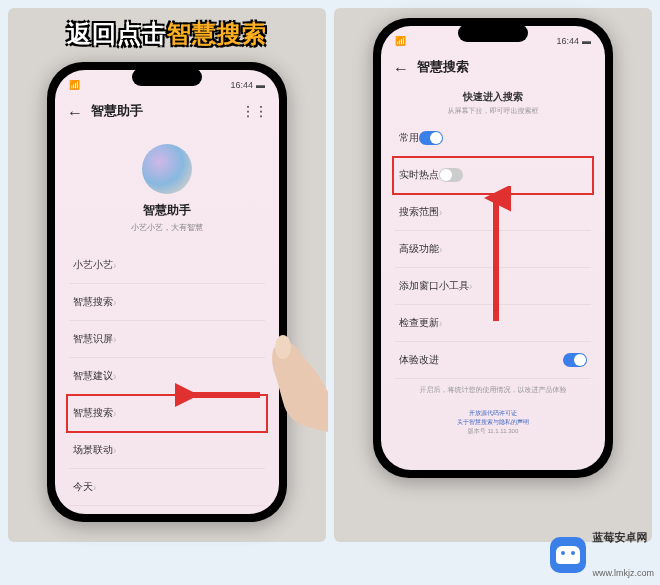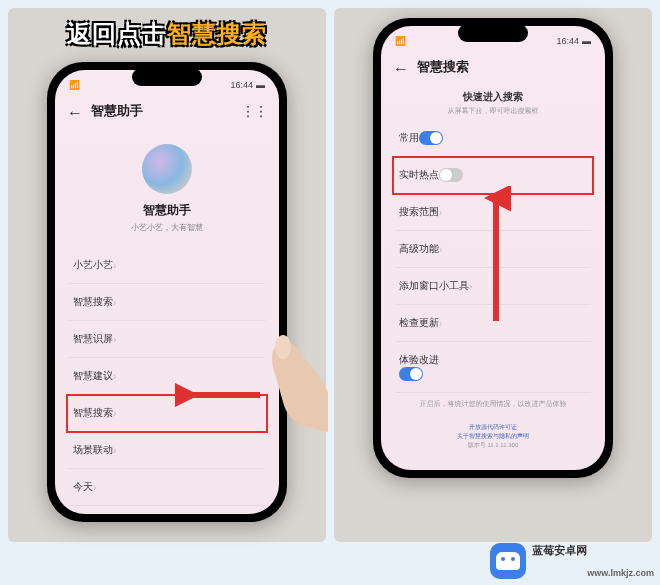"体验改进" div.list-item { flex-direction: column -> row }
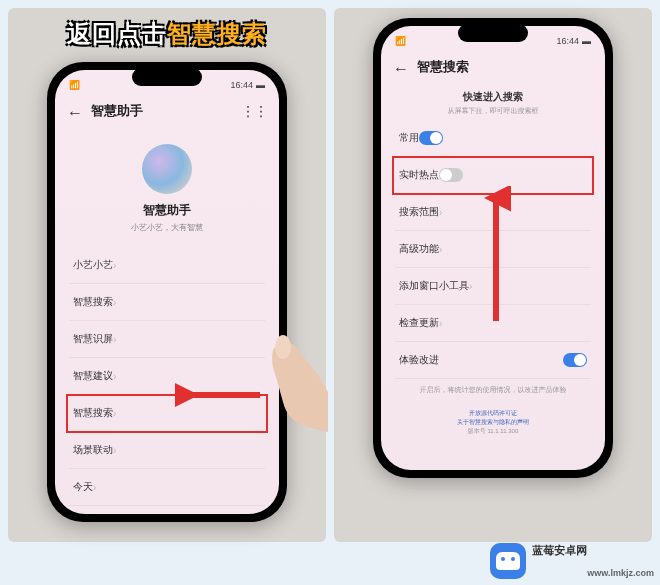"蓝莓安卓网" .wm-text { flex-direction: row -> column }
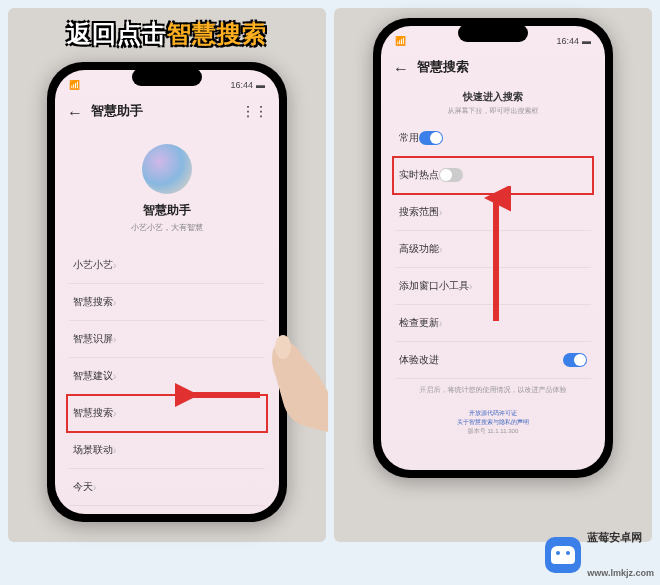"www.lmkjz.com" .wm-url { font-weight: 700 -> 400 }
